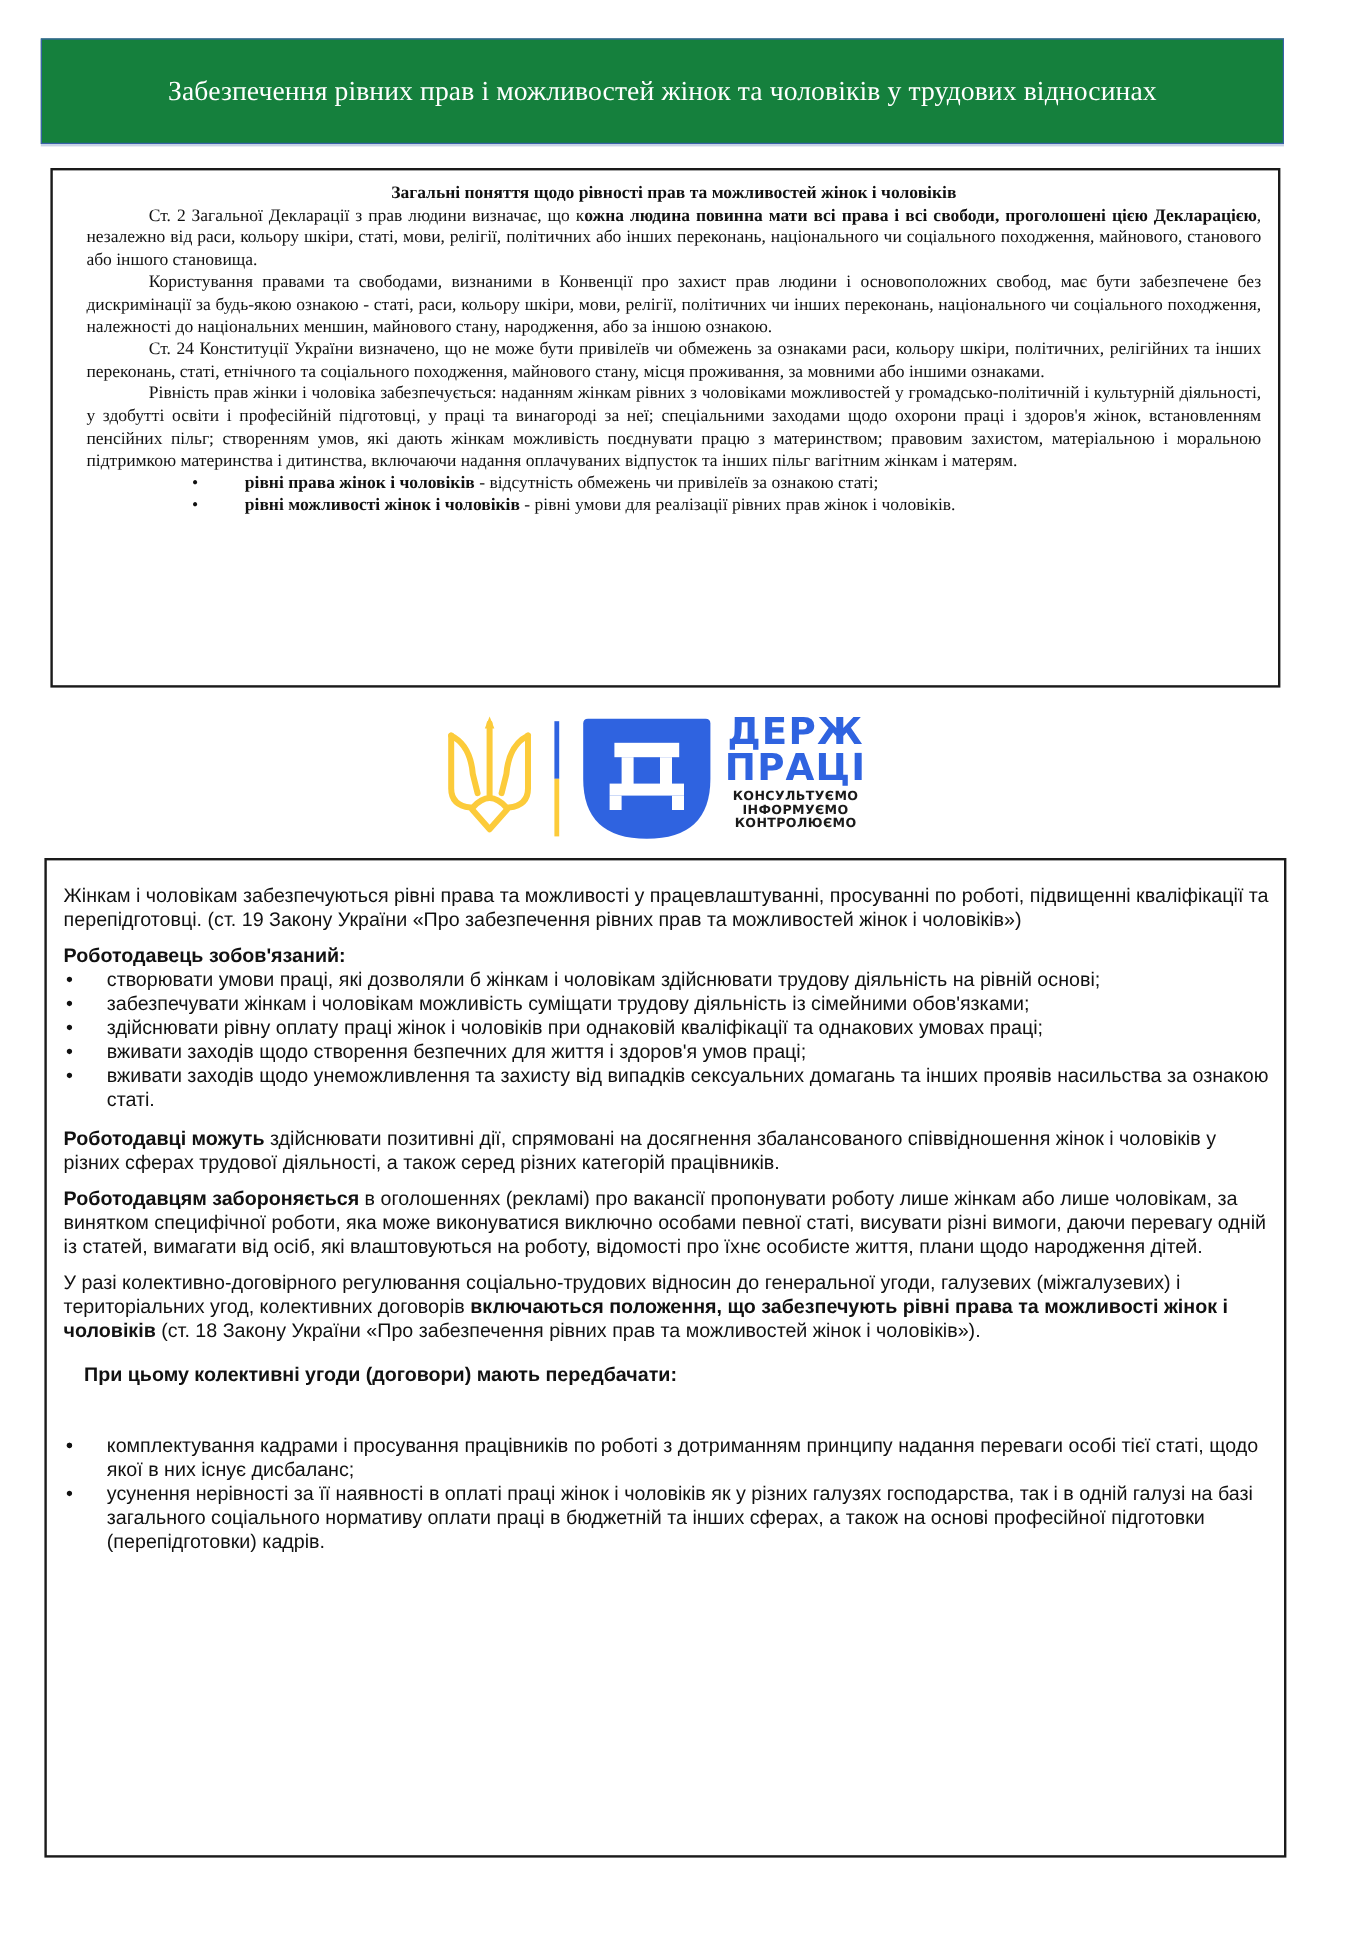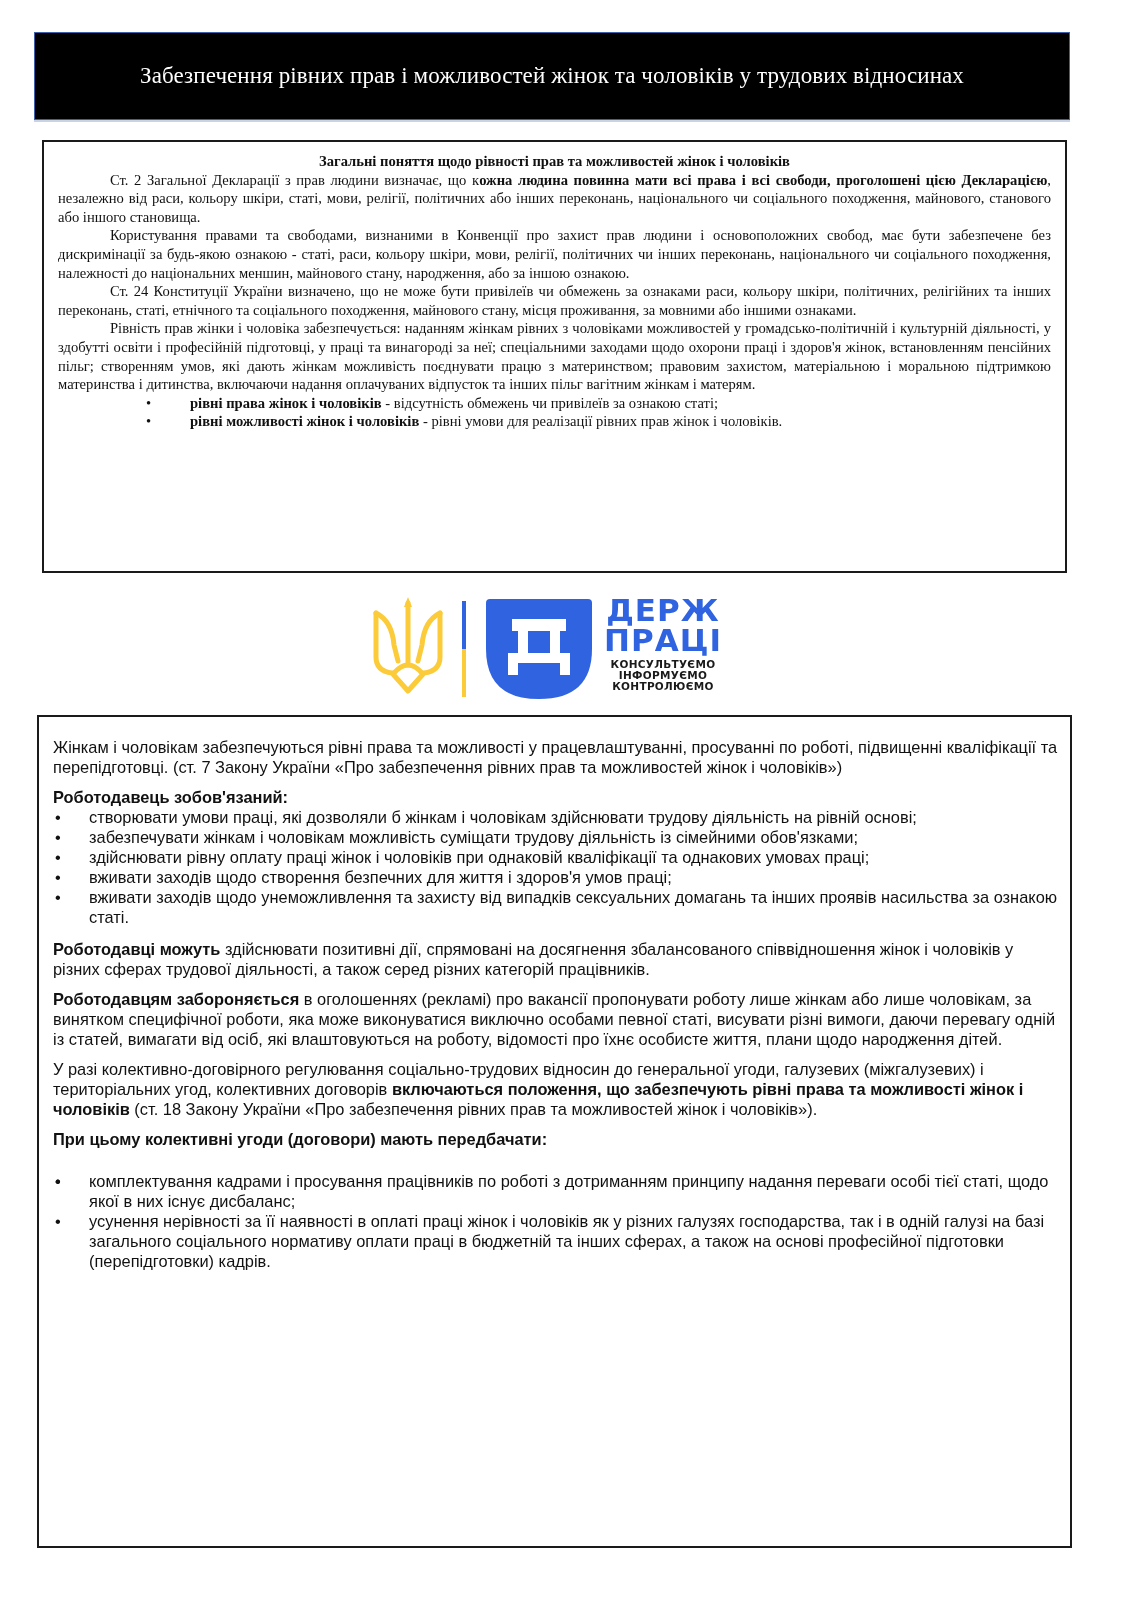"Забезпечення рівних прав і можливостей" .banner { background: #000000 -> #15803d }
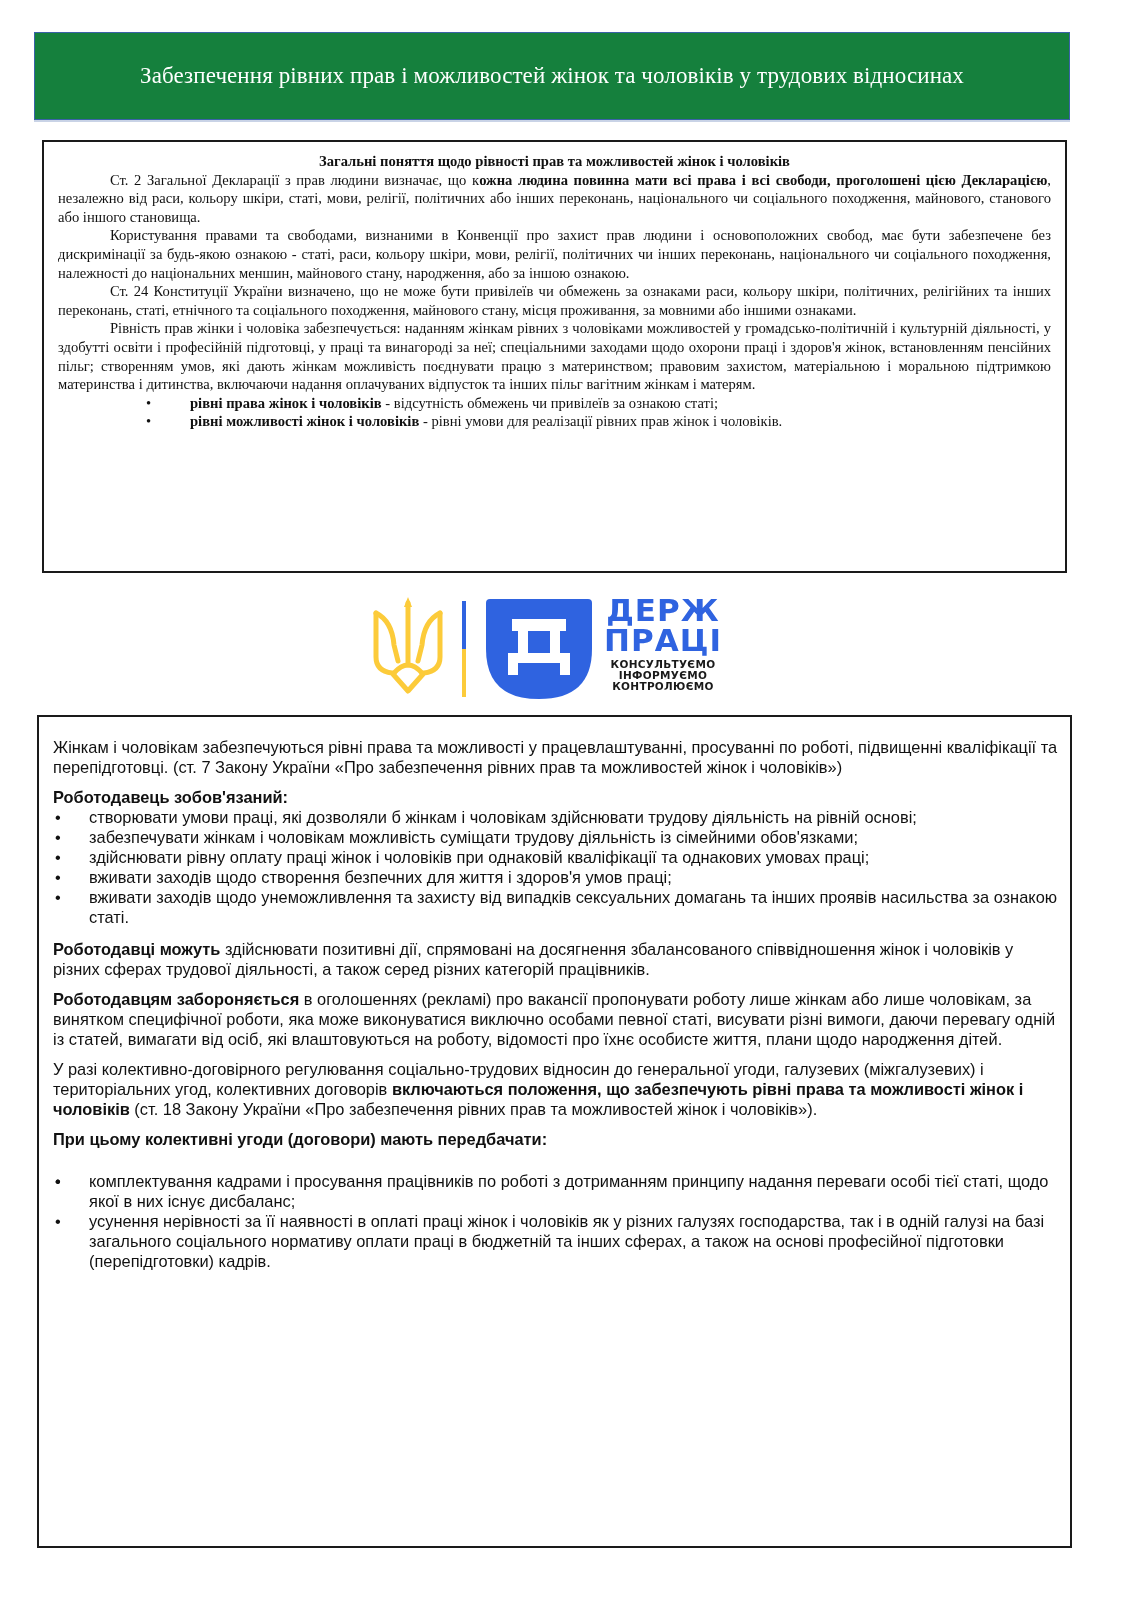"Загальні поняття щодо рівності прав" .box1 { padding: 10px 14px 0 14px -> 10px 14px 0 28px }
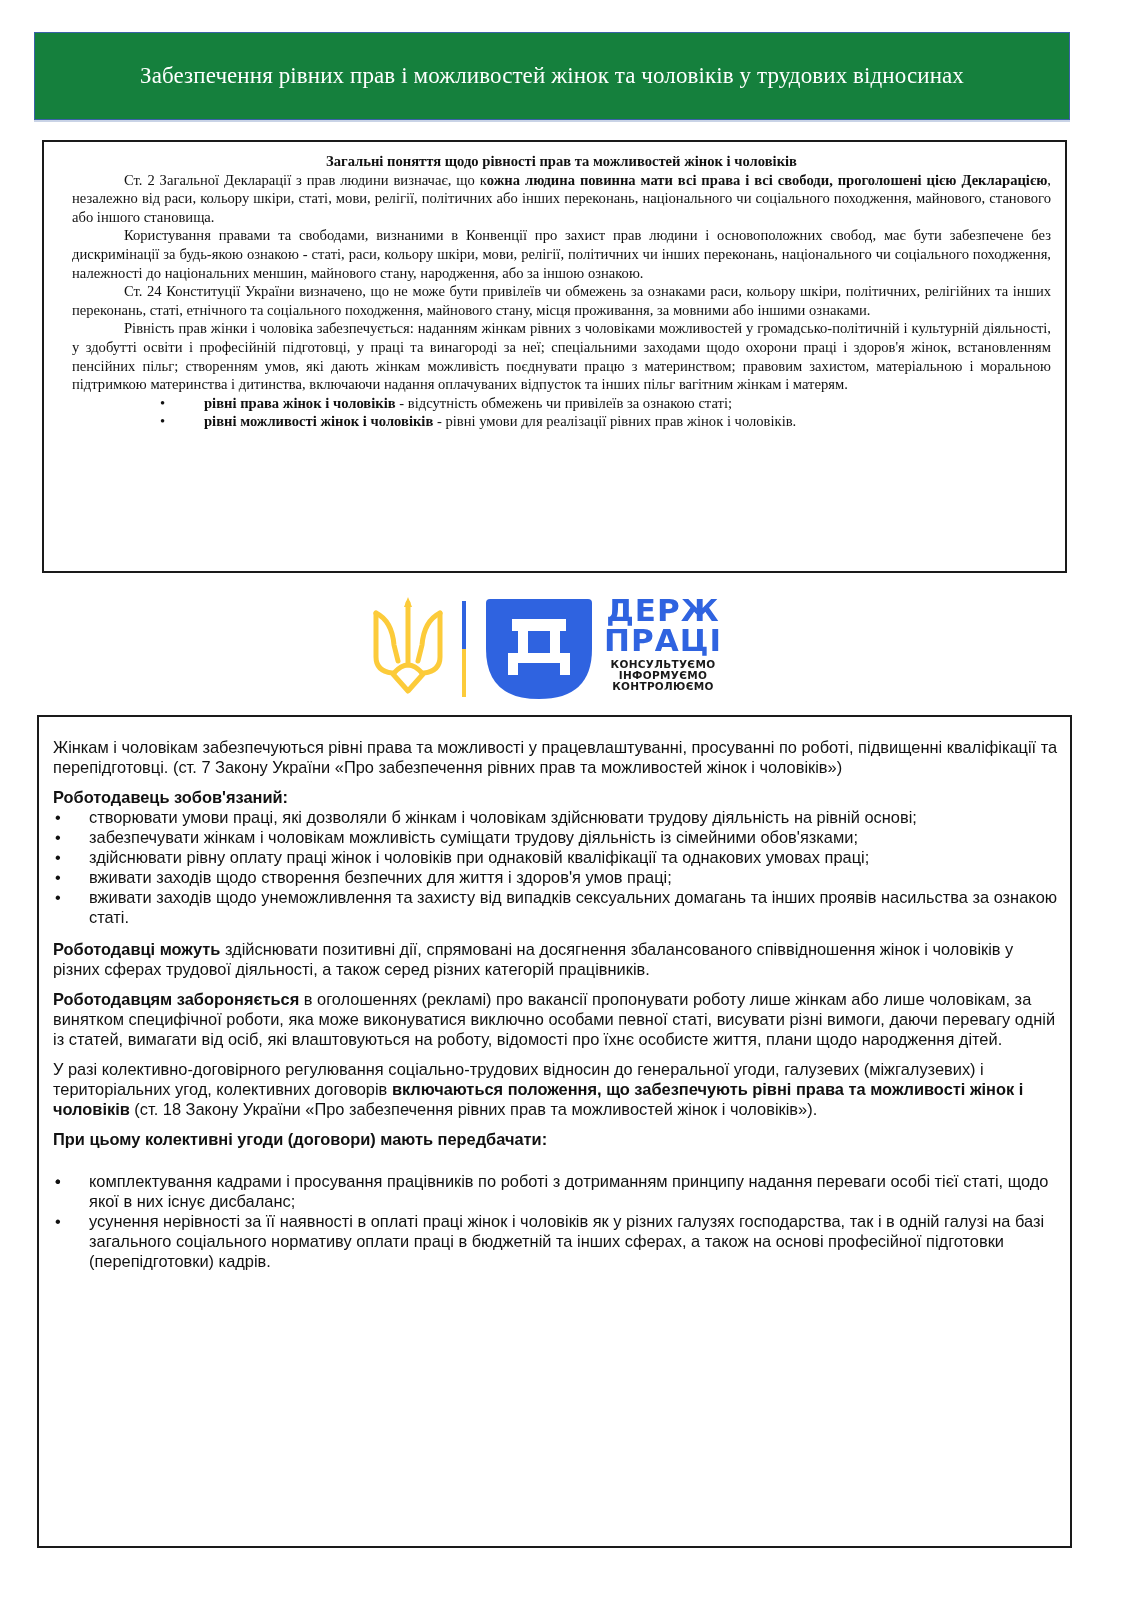"Жінкам і чоловікам забезпечуються рівні" p { text: 7 -> 19 }
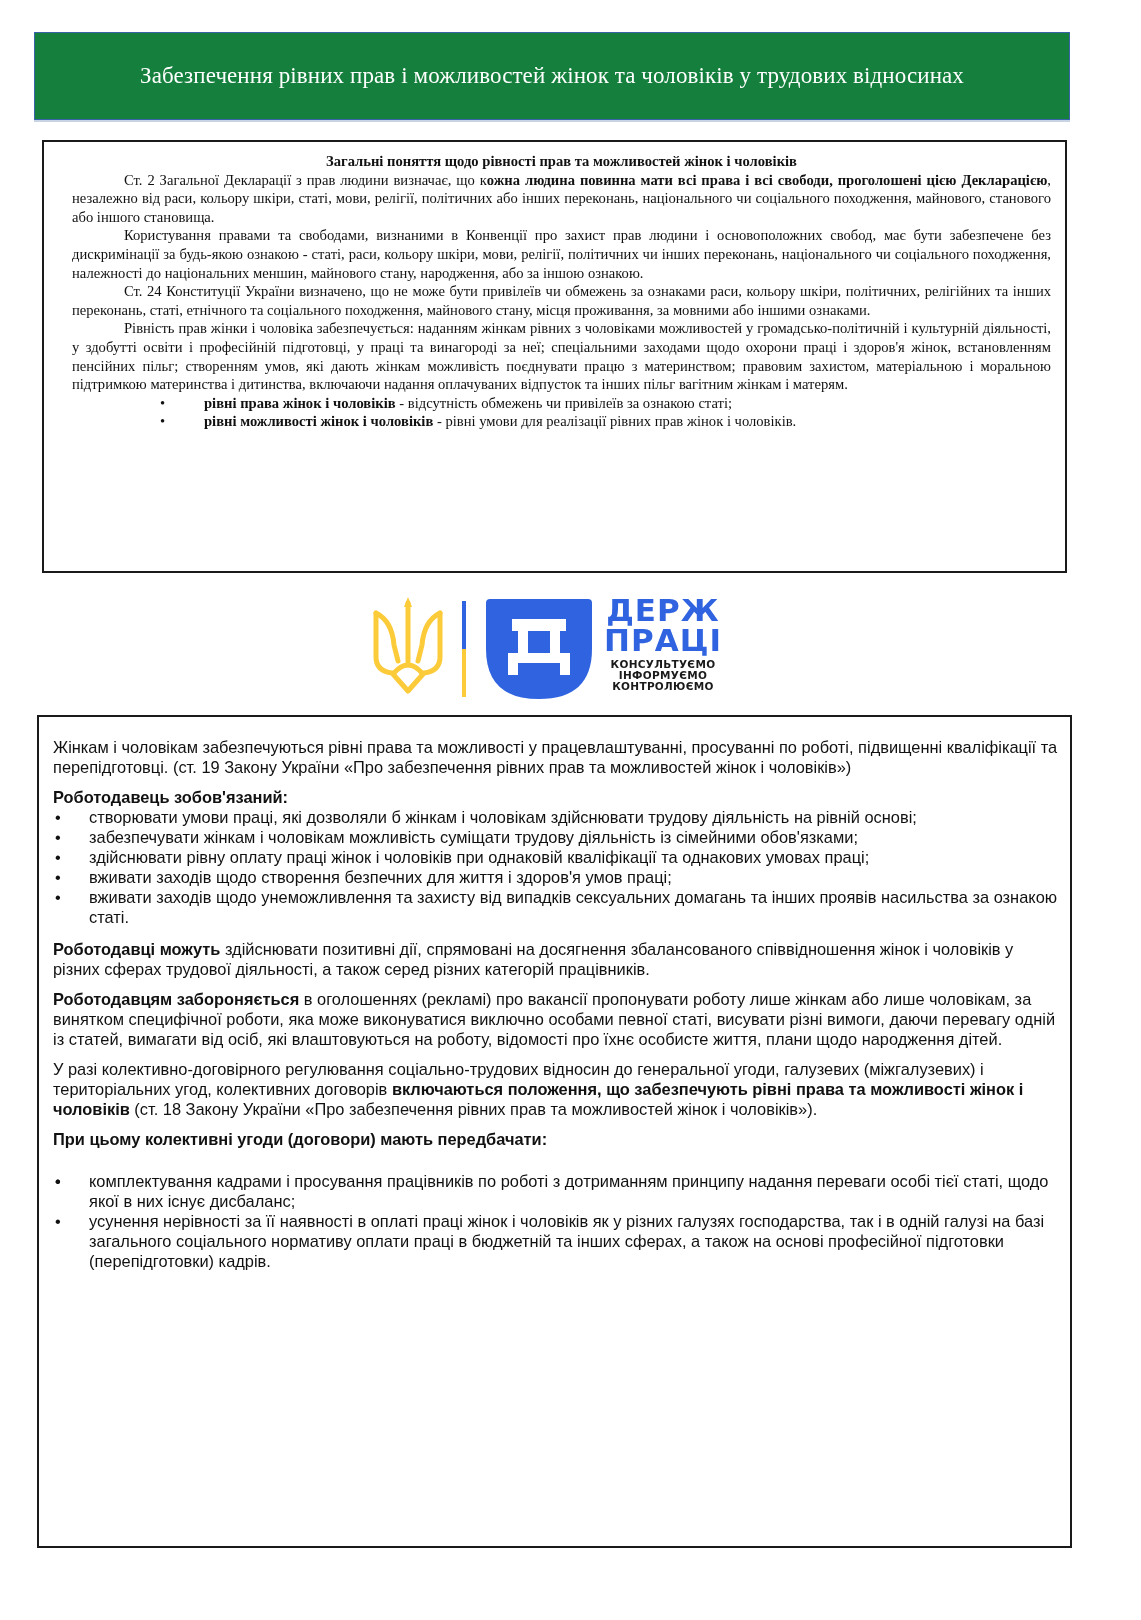"При цьому колективні угоди (договори)" p.bold { margin: 0 -> 17px }
